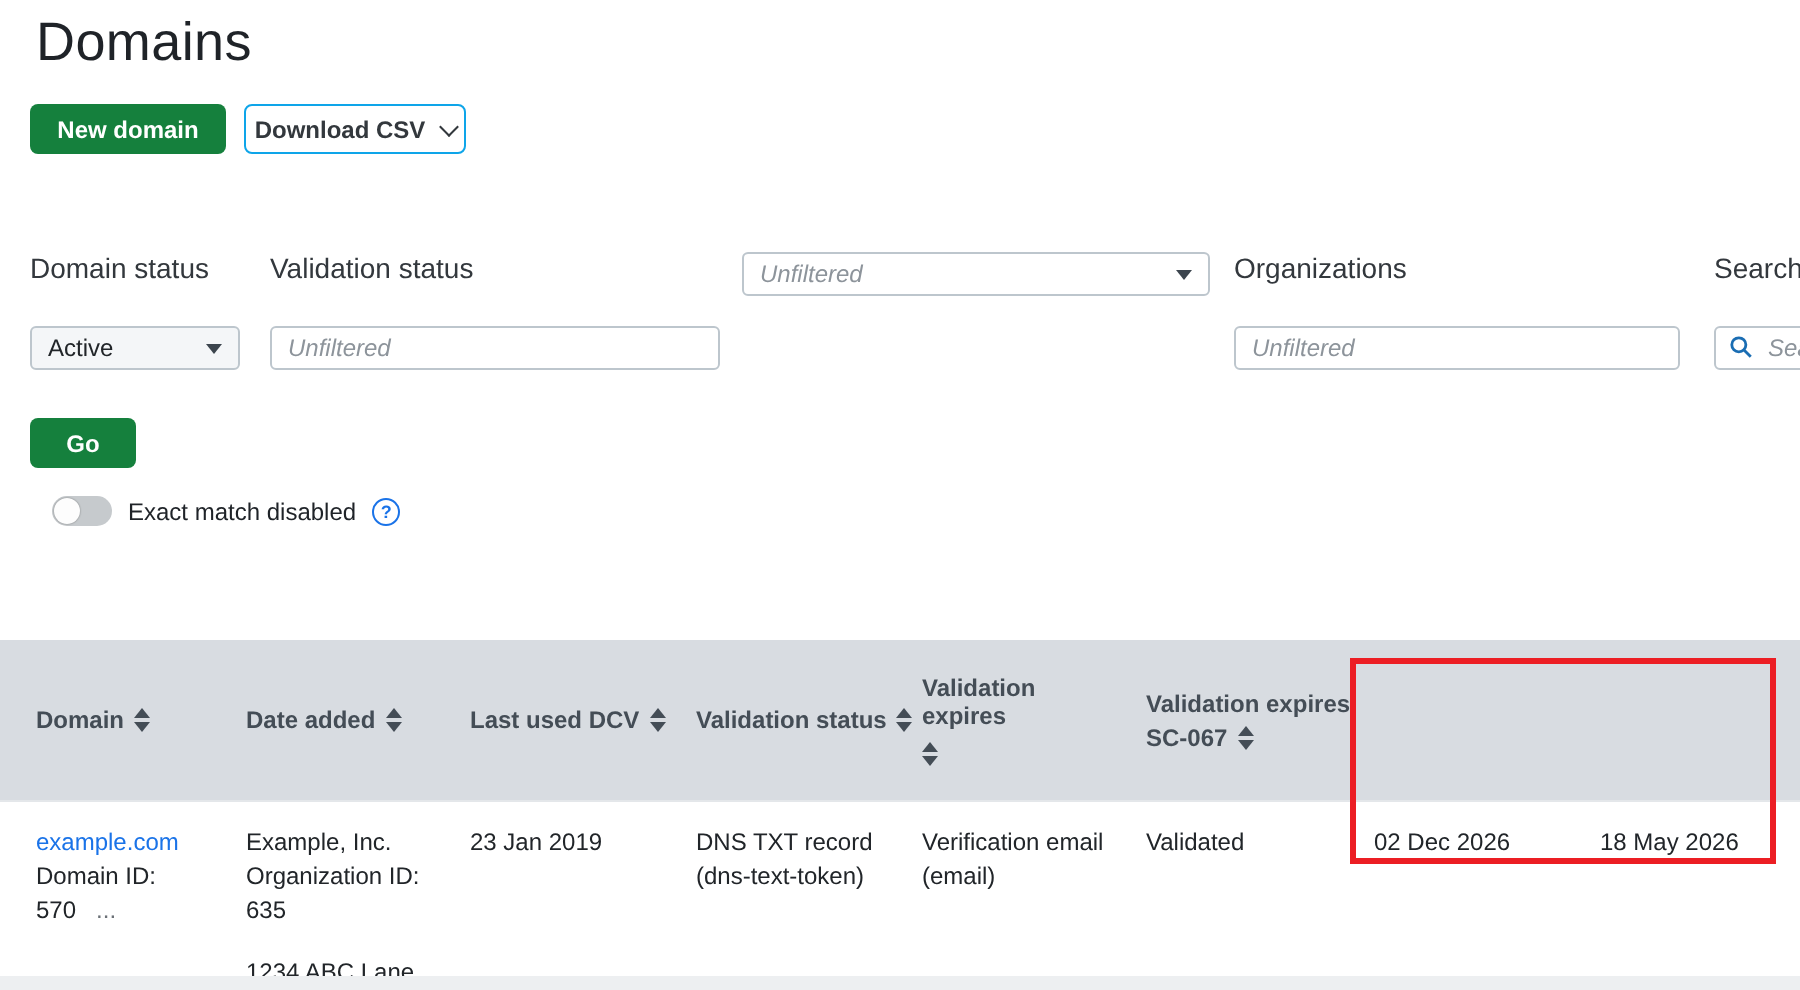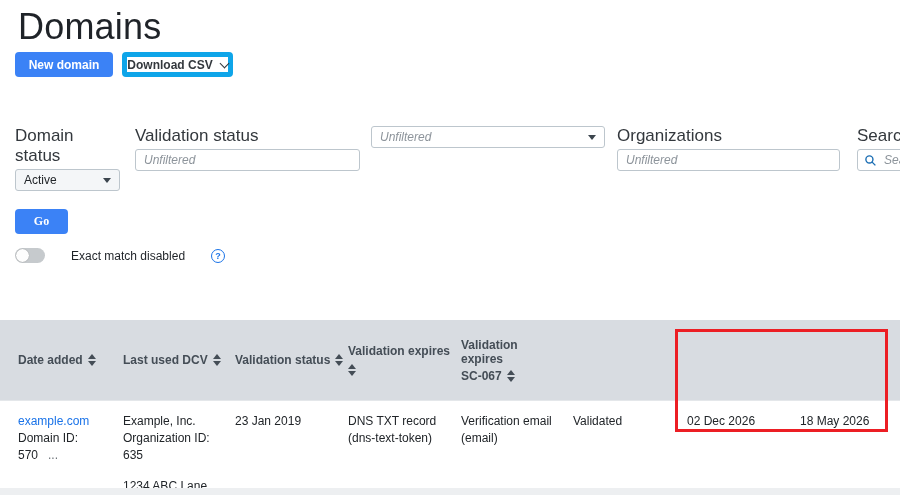"Domains" .page-title { font-size: 36px -> 27px }
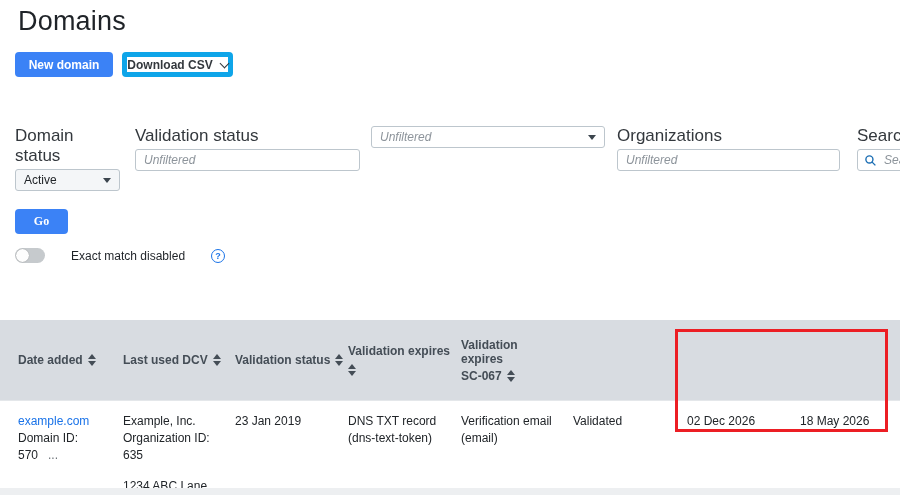"New domain" .btn-primary { background: #3b82f6 -> #15803d }
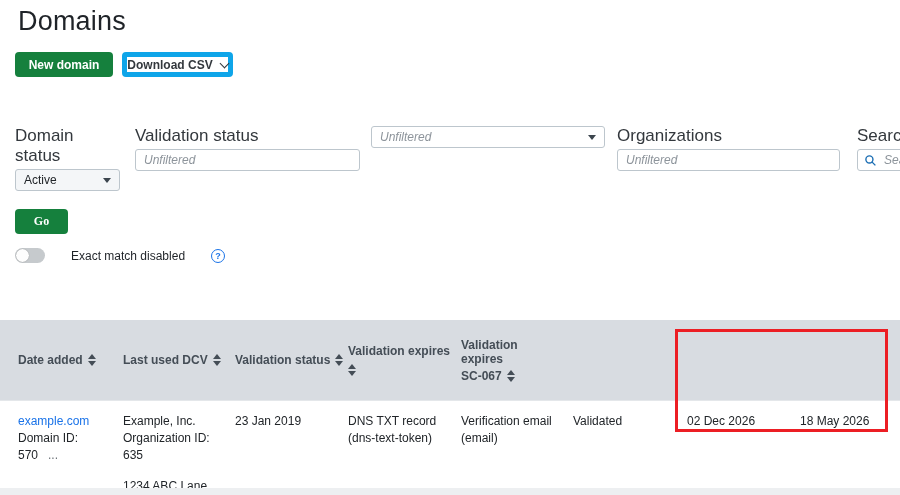"Download CSV" .btn-outline { border: 5px solid #0ea5e9 -> 1px solid #0ea5e9 }
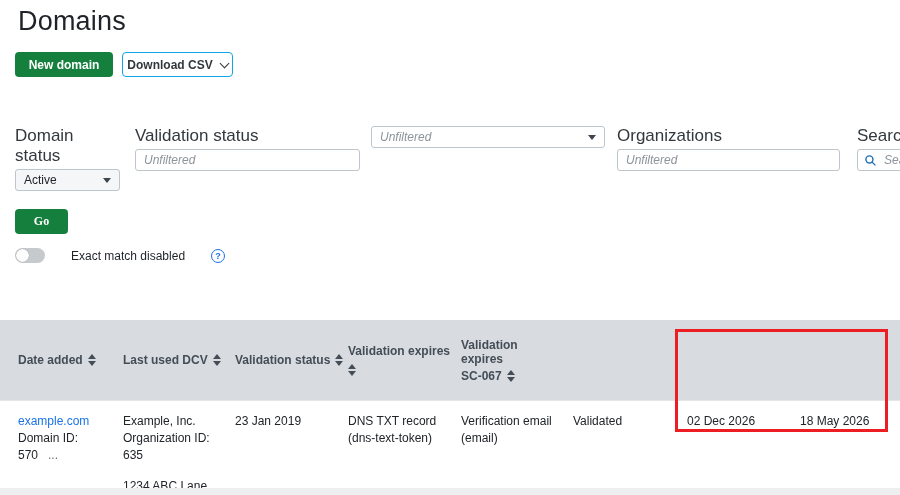"Domain status" .filter-label { font-size: 17px -> 14px; margin-bottom: 3px -> 21px }
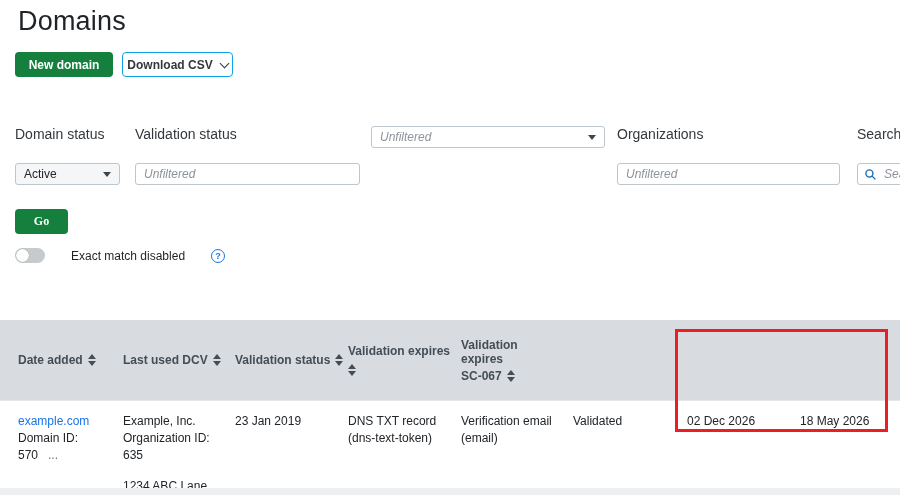"Go" .btn-go { font-family: Liberation Serif, serif -> none }
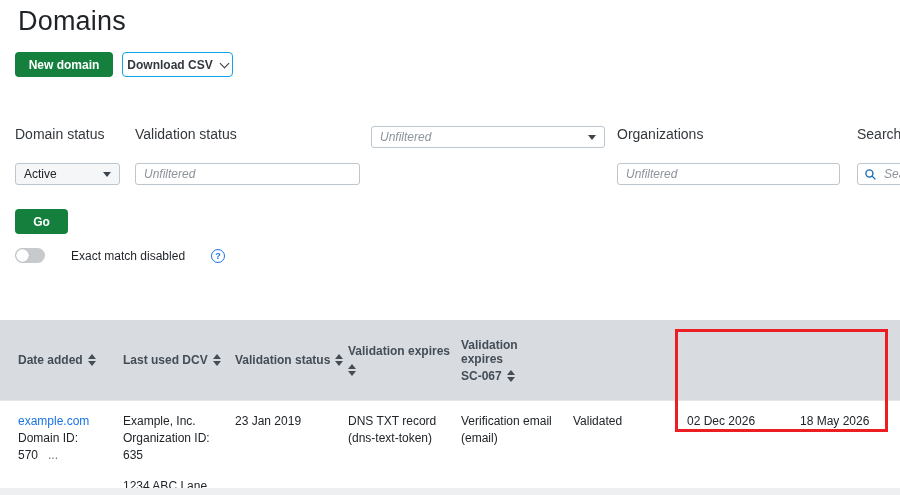"Exact match disabled" .toggle-row { gap: 26px -> 8px; left: 15px -> 26px }
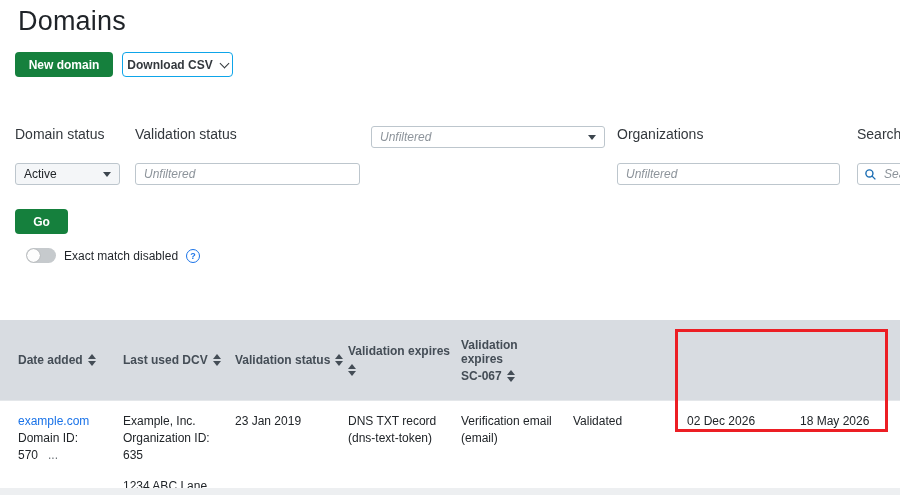"Domain" div.th { html: none -> <div> <span> <span>Domain</span> <span> <i></i> <i></i> </span> </span> </div> }
